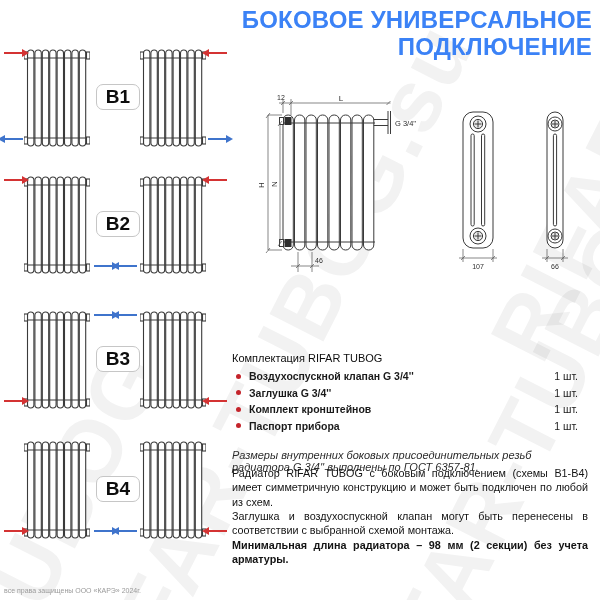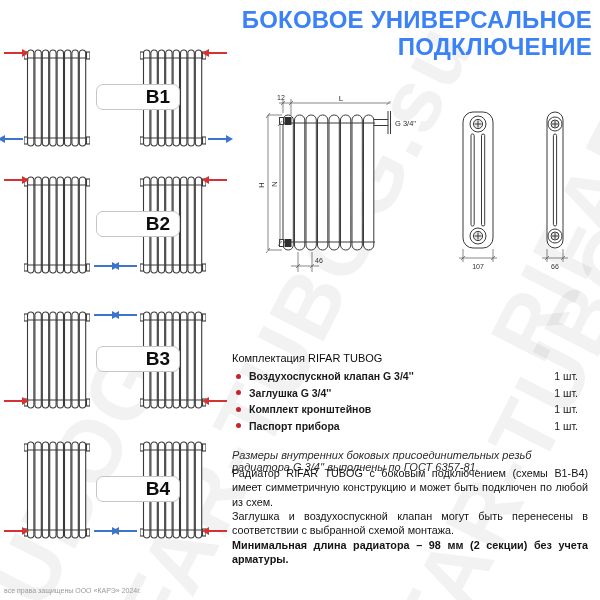"B1" .badge { padding-left: 40px -> none }
